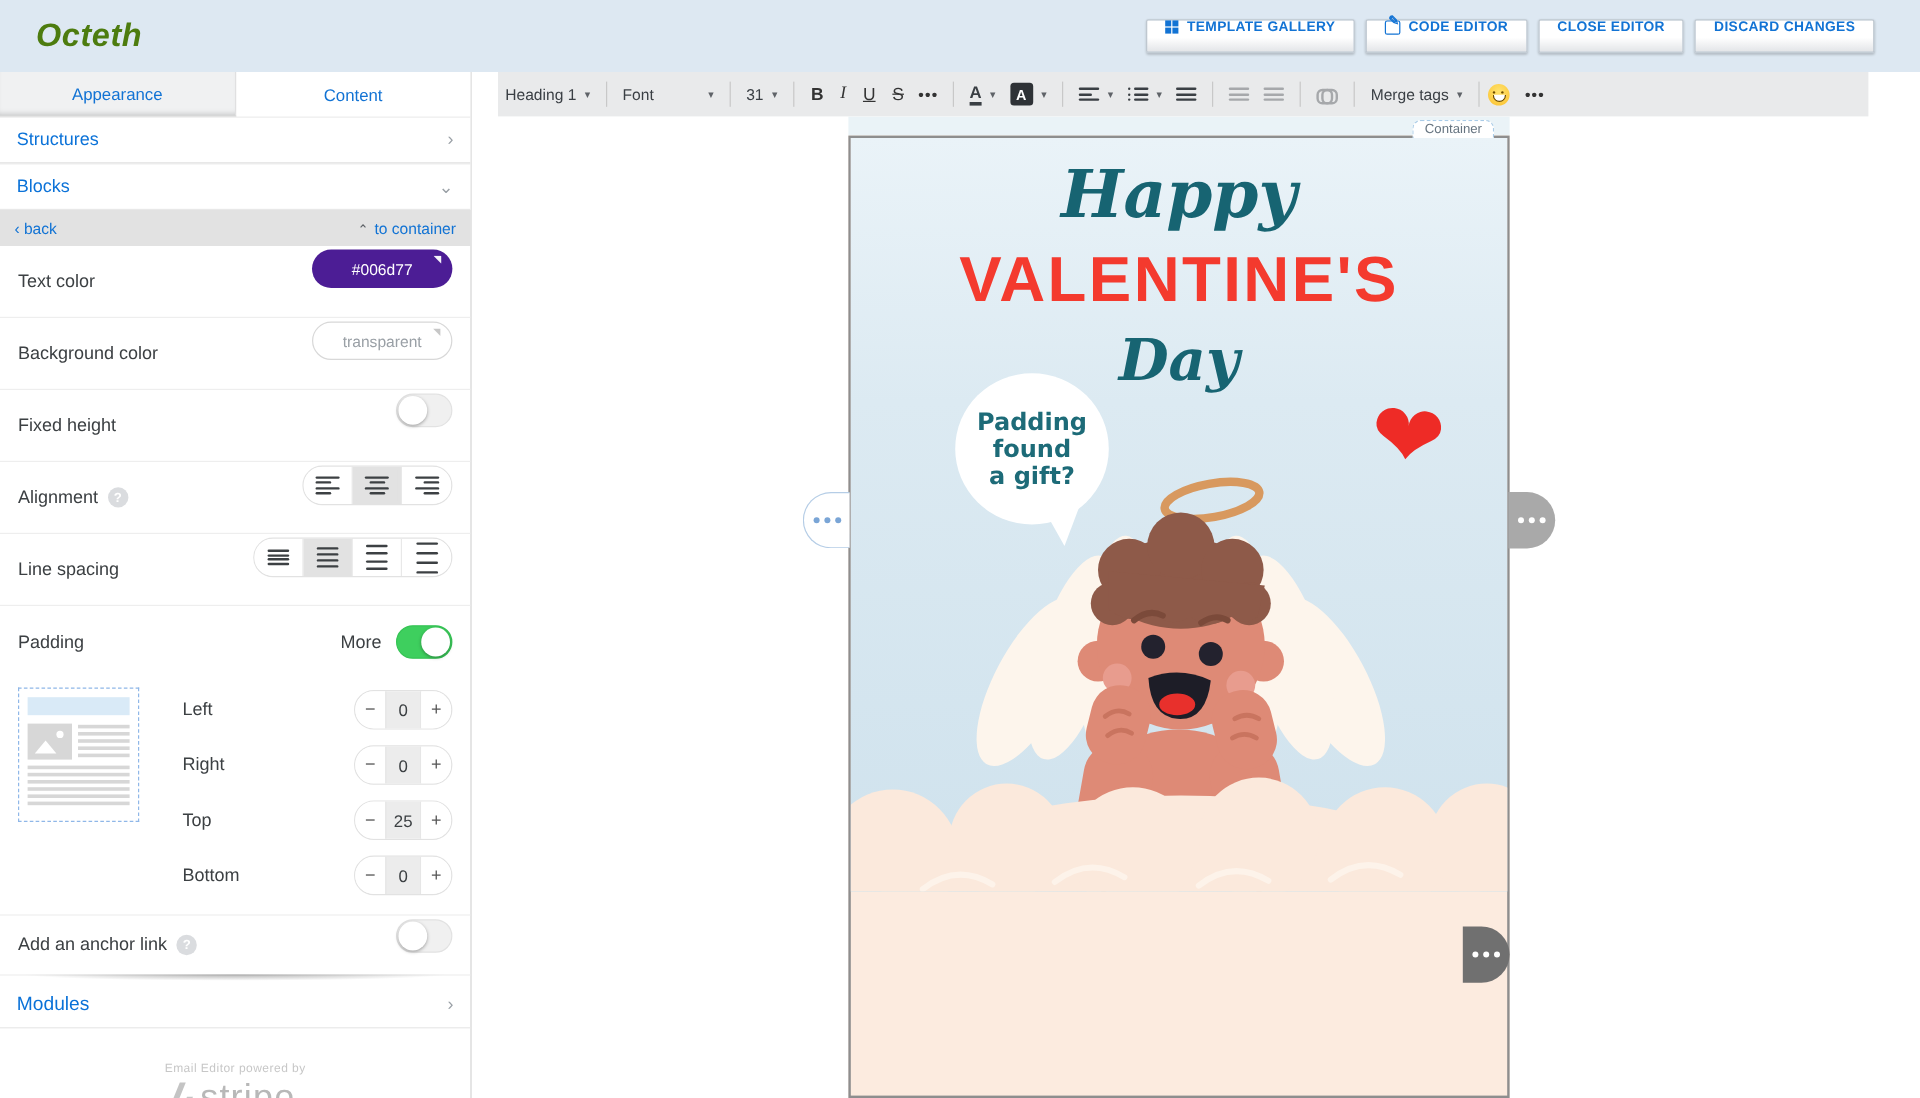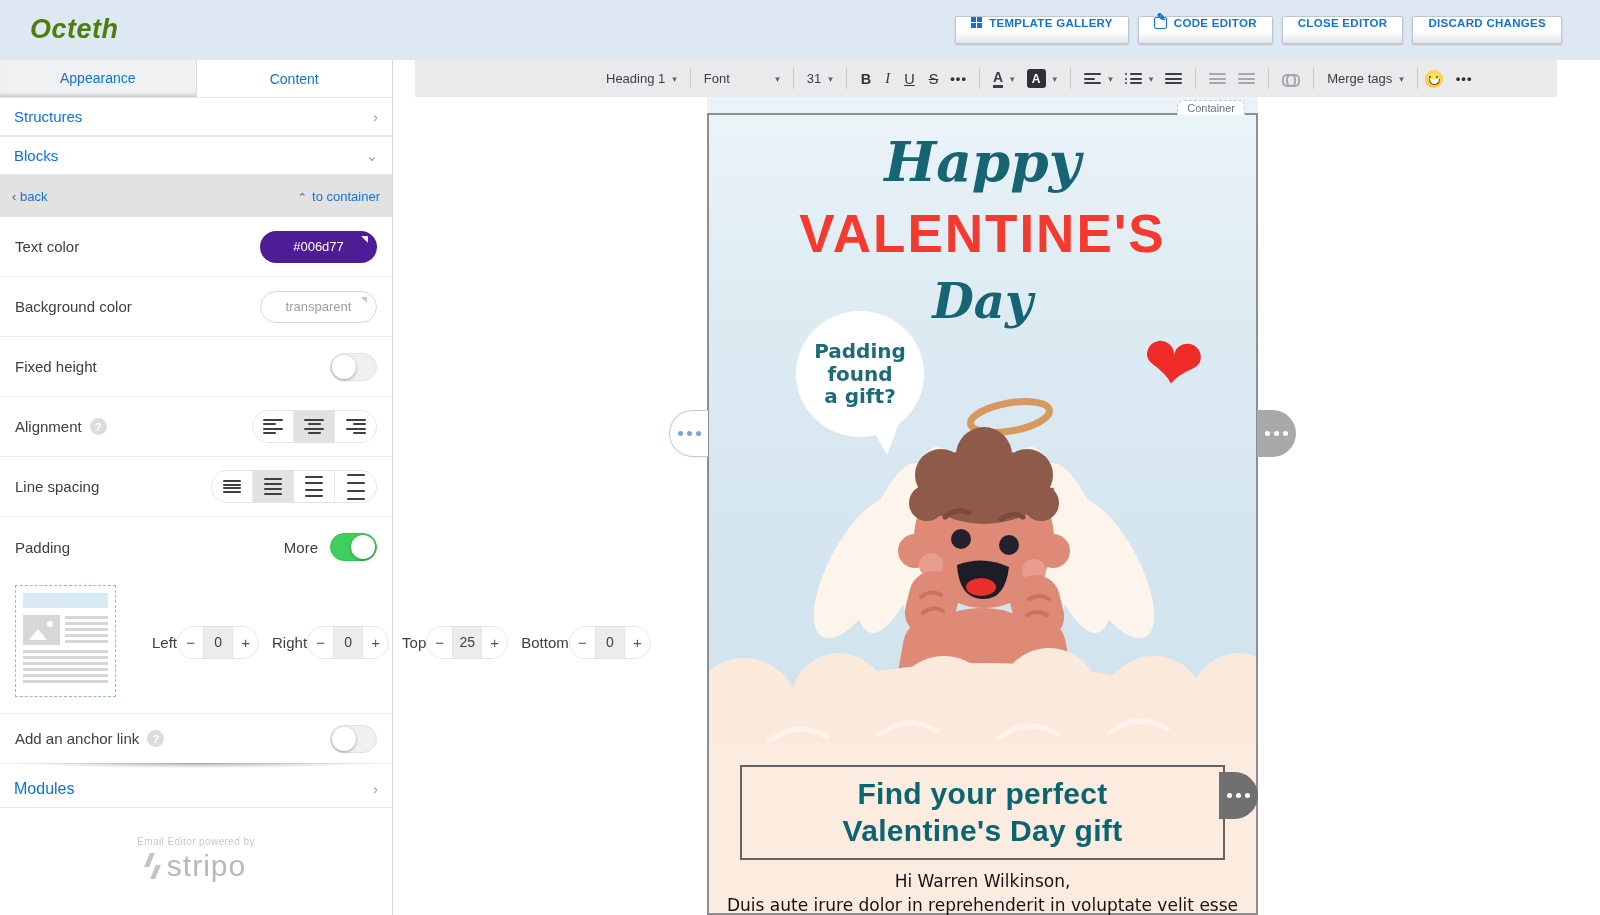"Heading 1" .toolbar { padding-left: 185px -> none }
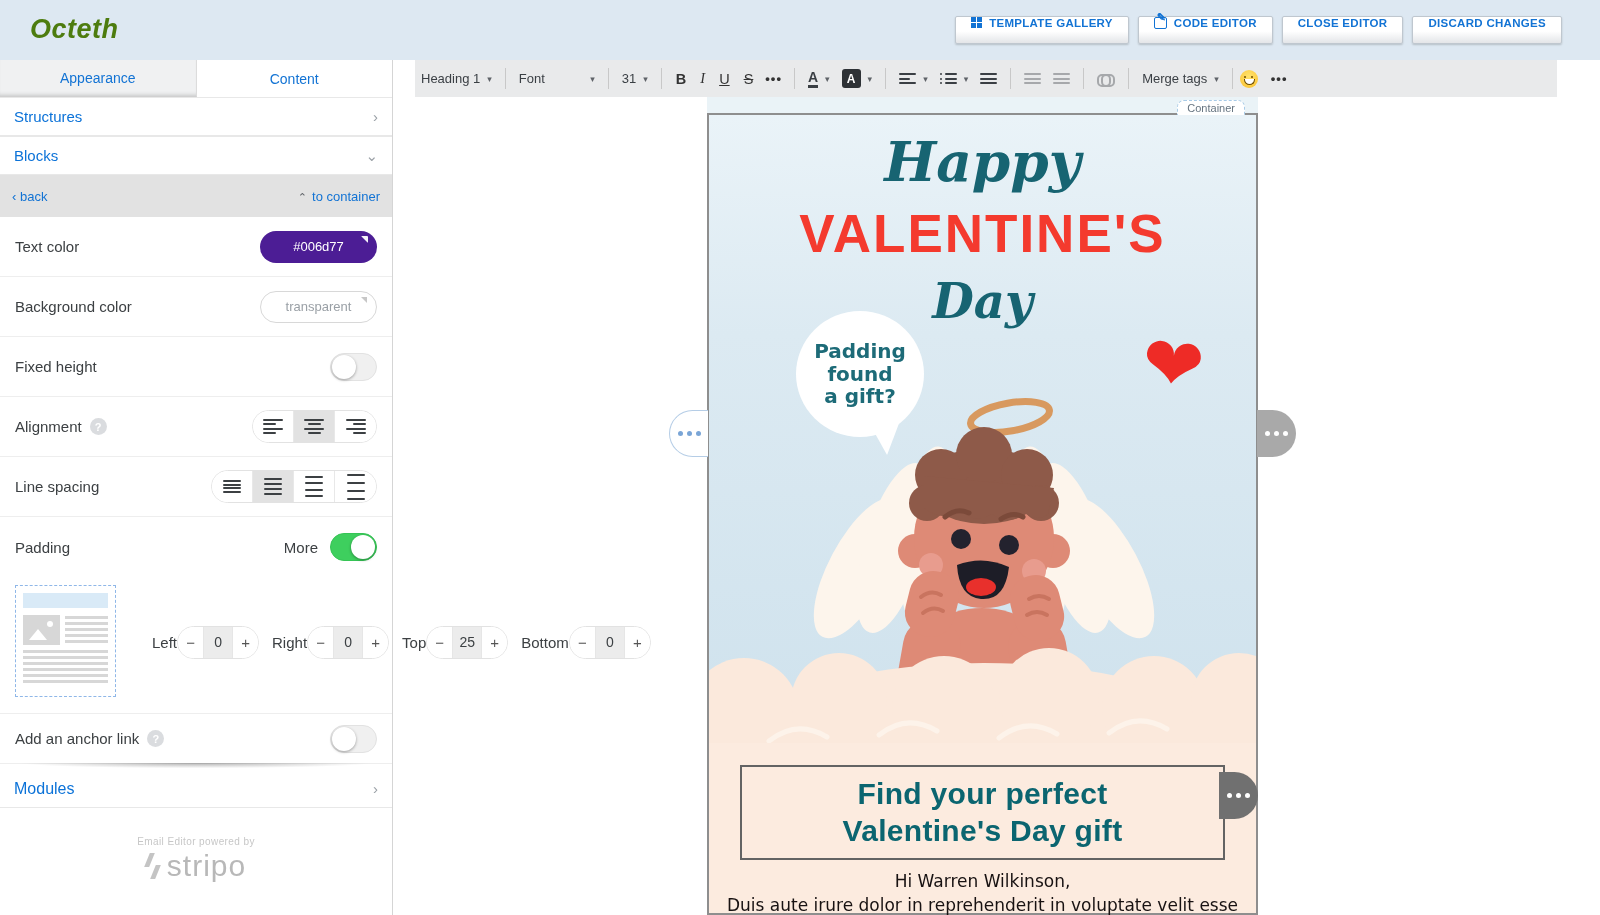"‹ back" .back-bar { height: 42px -> 30px }
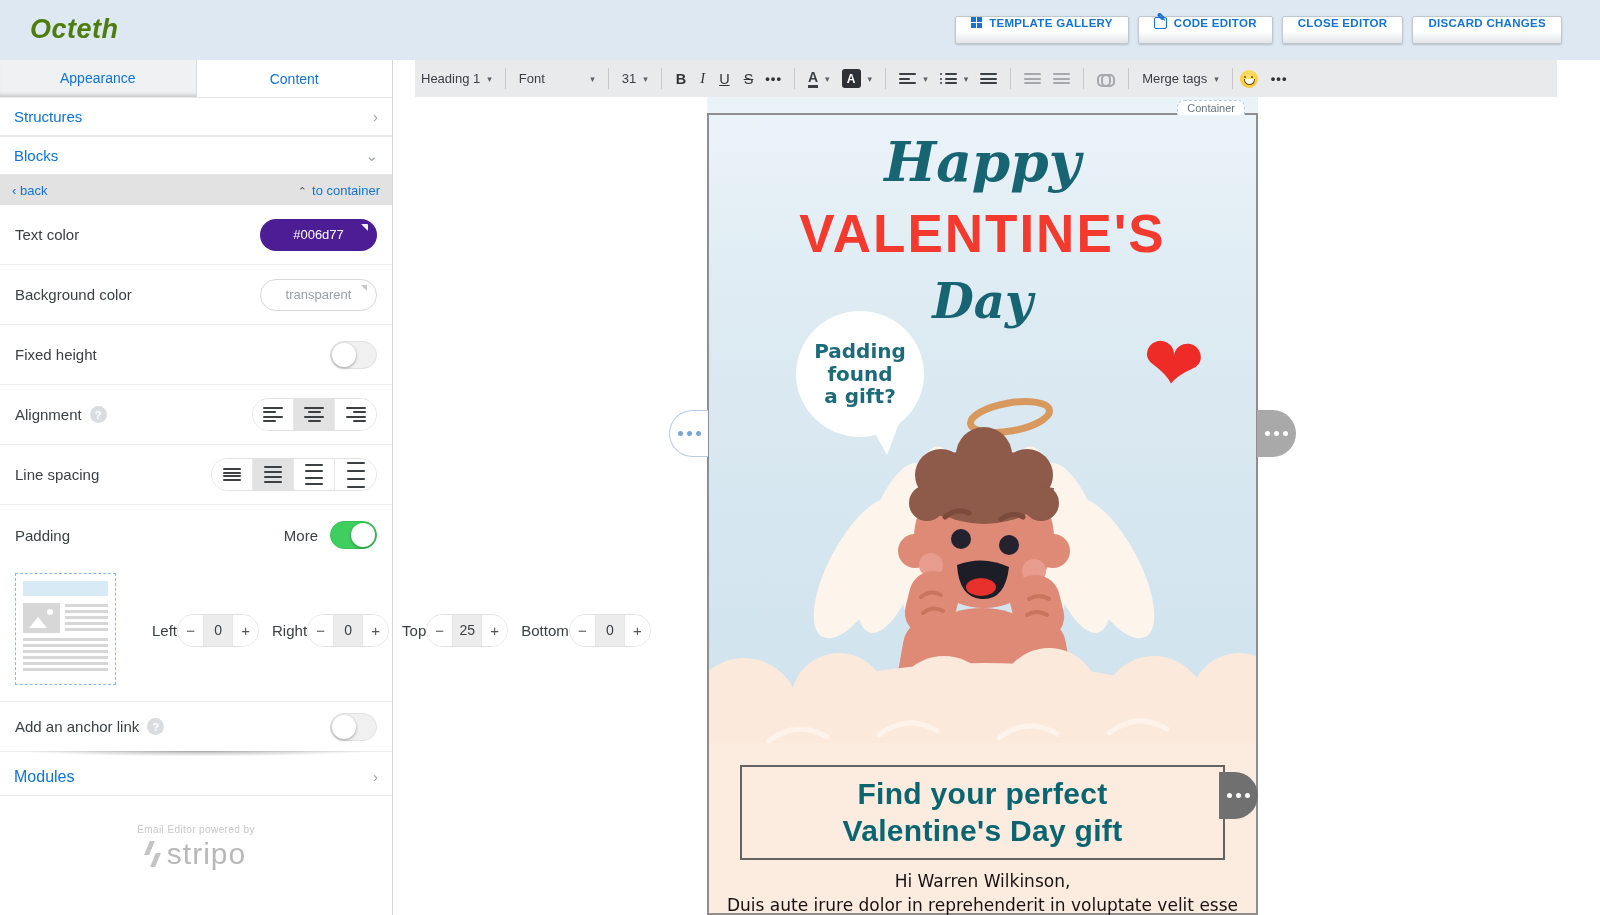"Text color" .setting { align-items: center -> none }
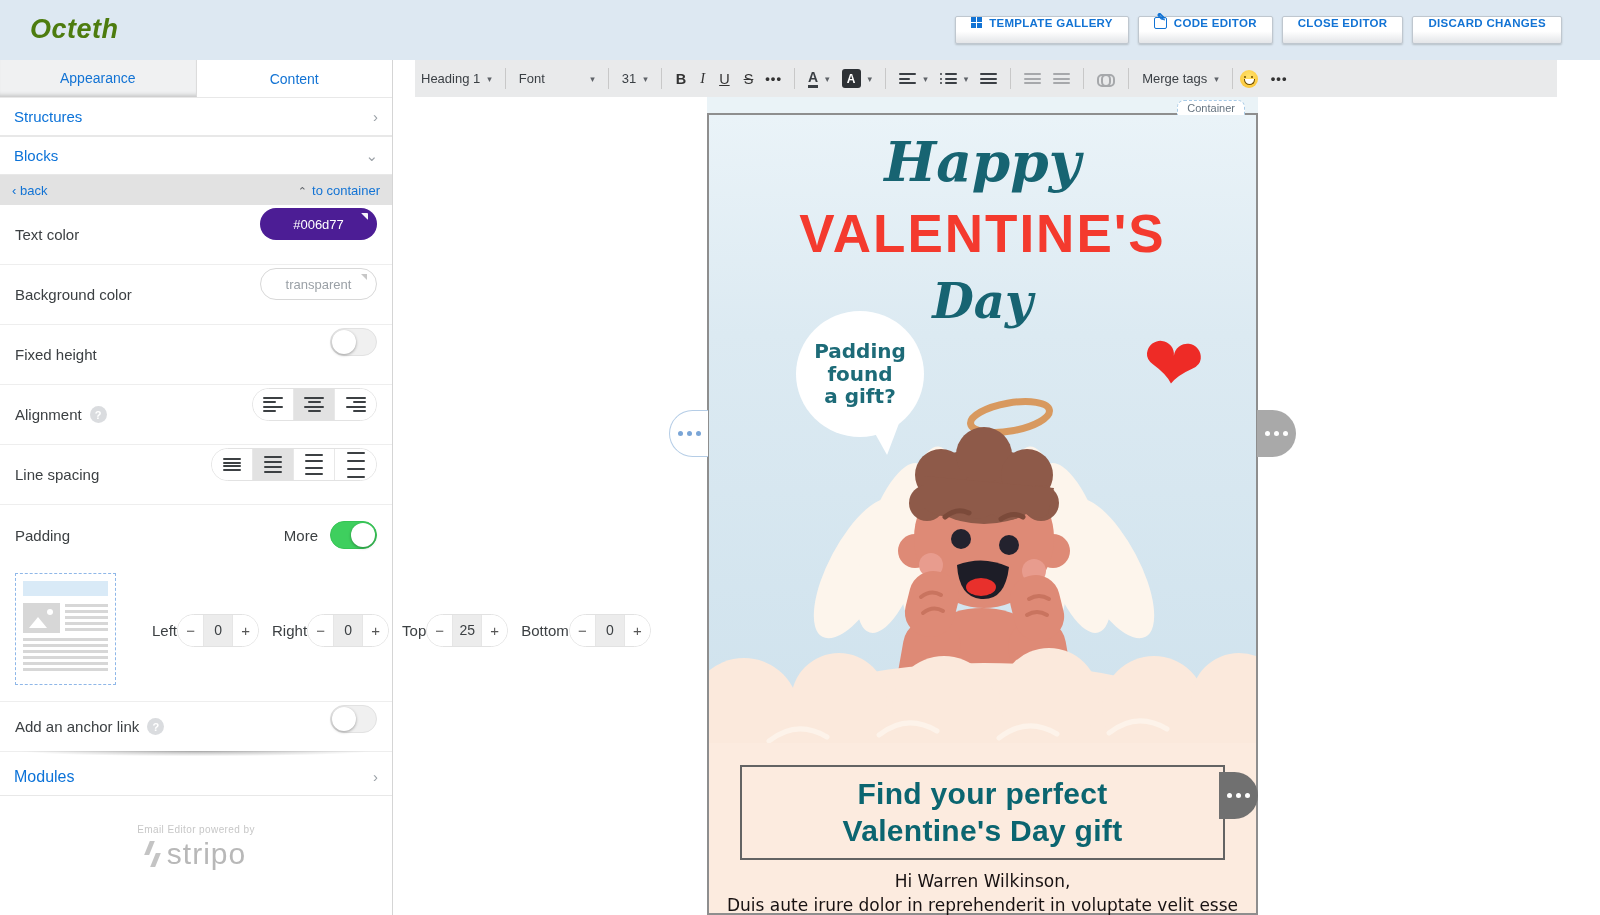"Left" .pad-rows { flex-direction: row -> column }
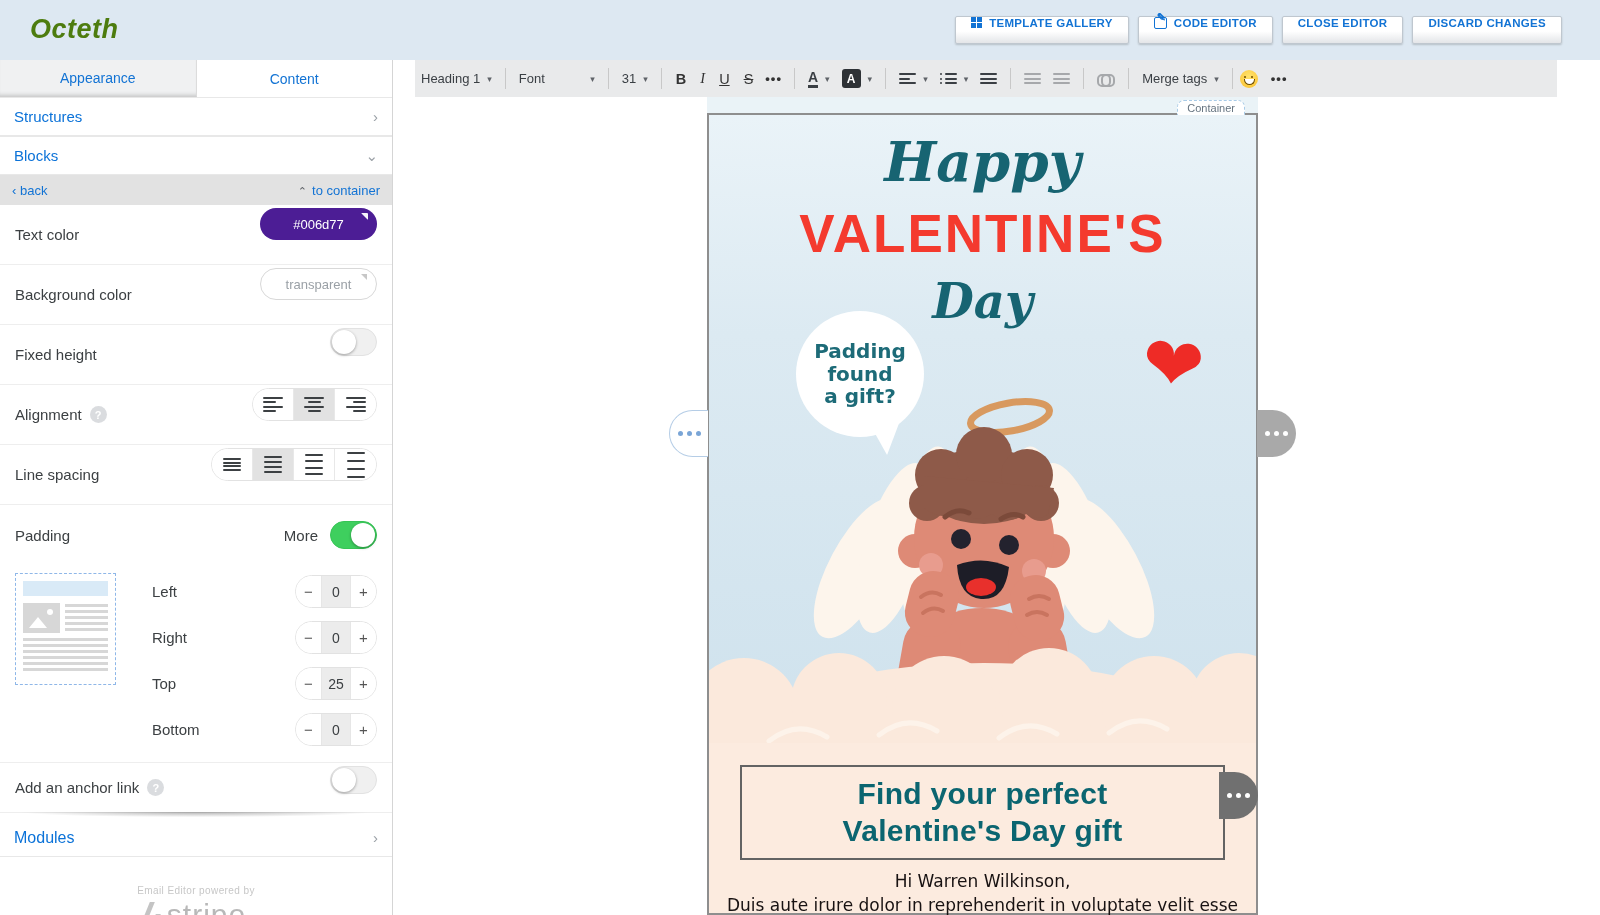"Find your perfect" div.cream { html: <div> <div> <div>Find your perfect</div> <div>Valentine's Day gift</div> </div> <div>Hi Warren Wilkinson,</div> <div>Duis aute irure dolor in reprehenderit in voluptate velit esse</div> </div> -> none }
